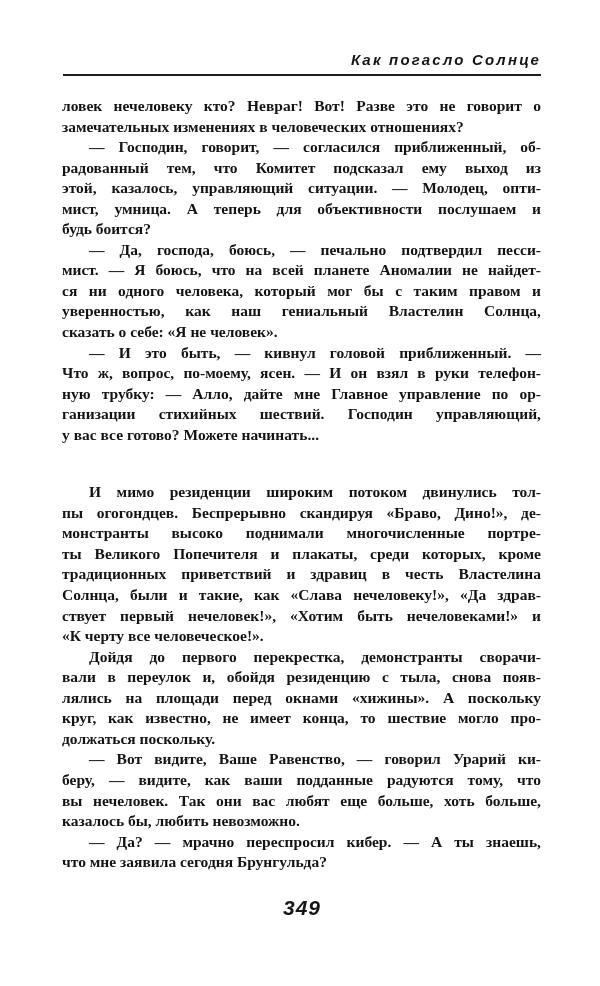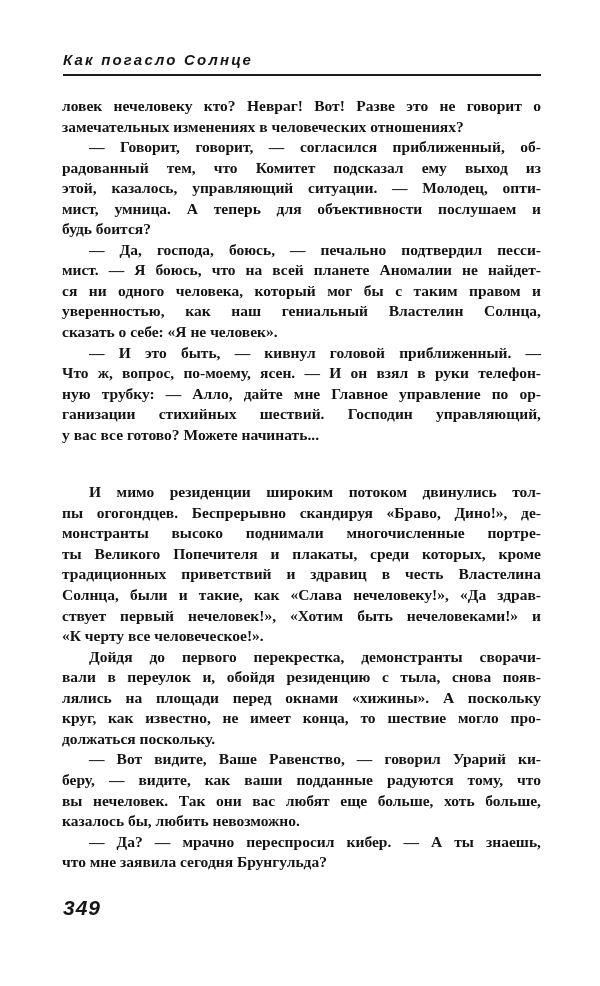"Как погасло Солнце" .header-title { text-align: none -> right }
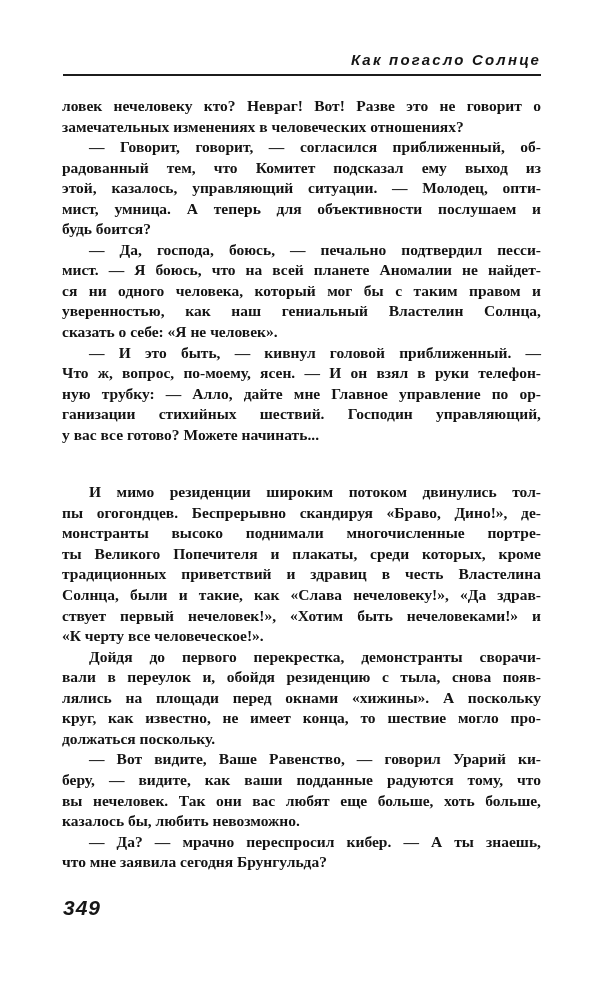"— Говорит, говорит, — согласился" div.line { text: Говорит -> Господин }
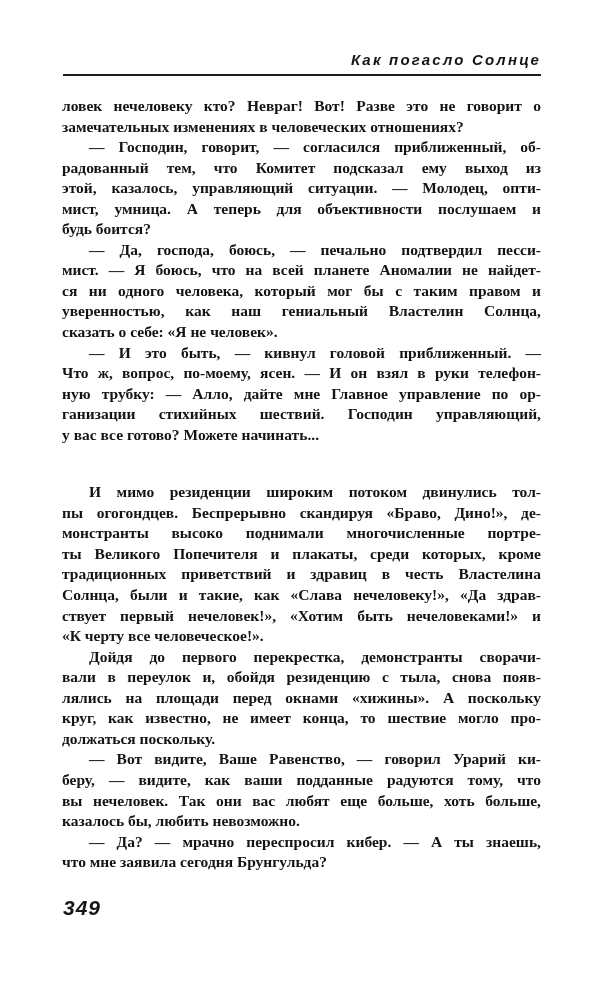"349" .footer-pagenum { text-align: left -> center }
